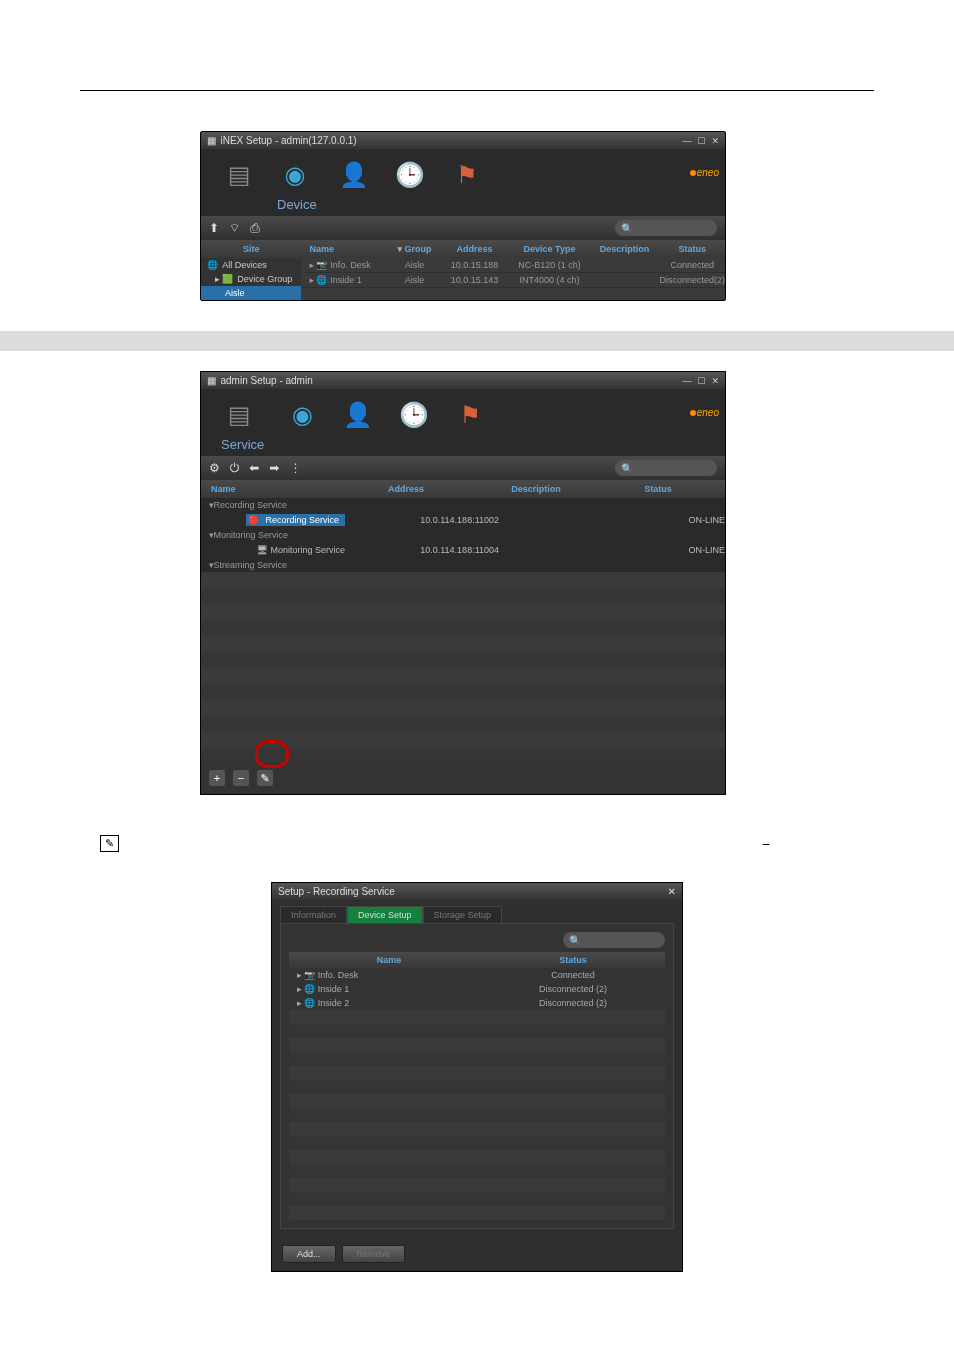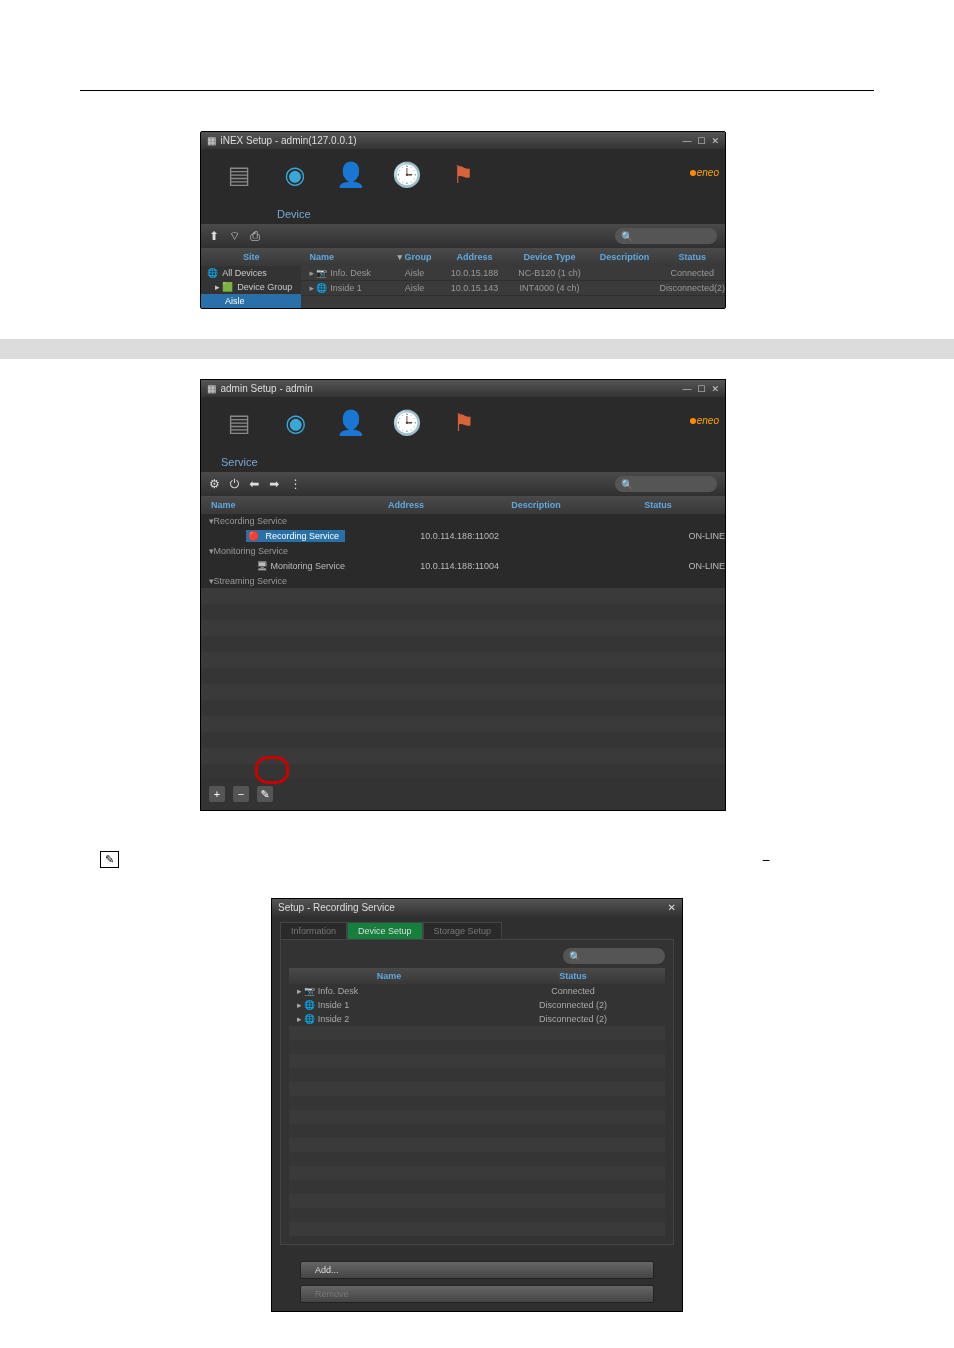"Device" .bigicon-label { font-size: 11px -> 13px; margin-top: 15px -> 4px }
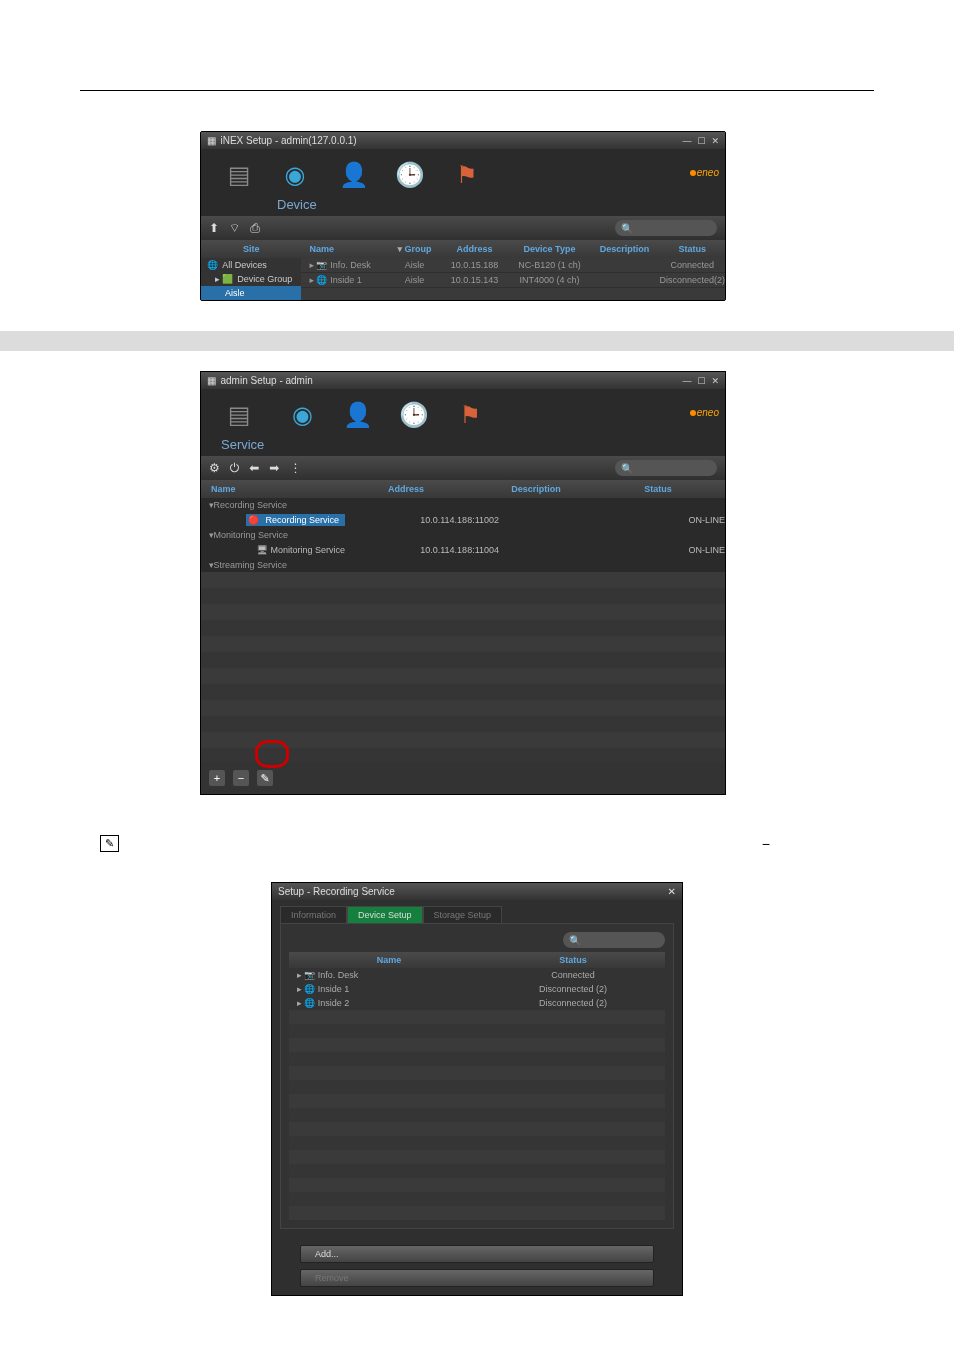"Add..." .btns3 { flex-direction: column -> none; padding: 8px 28px -> 8px 10px }
